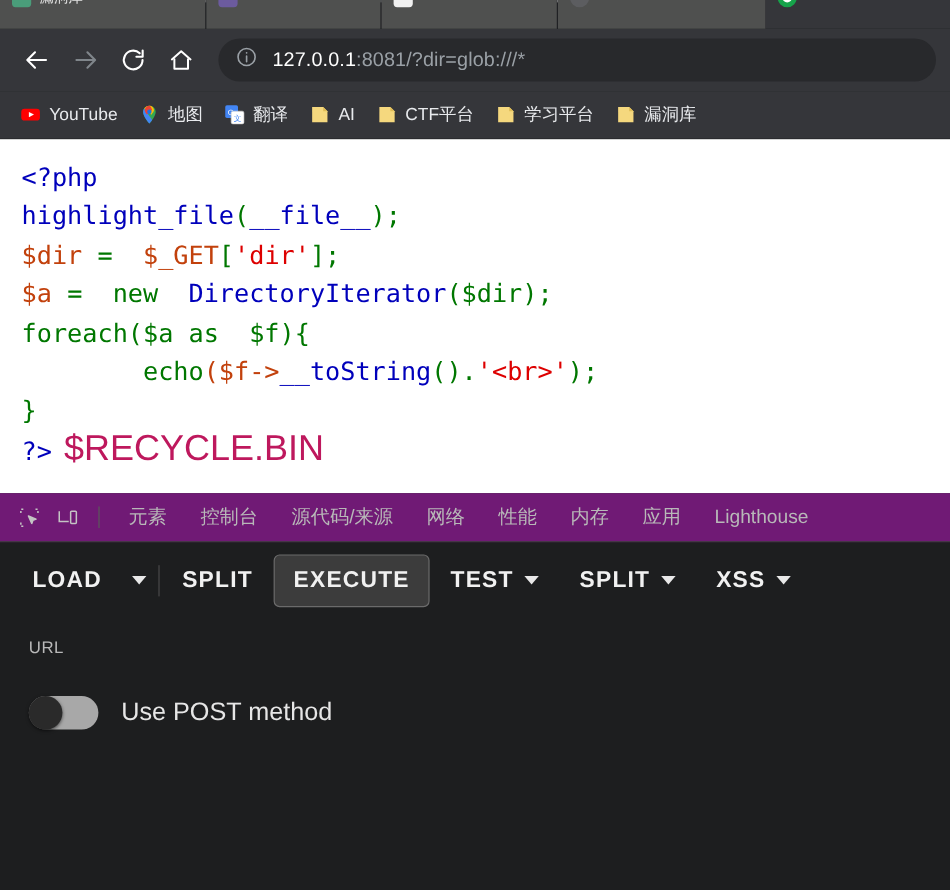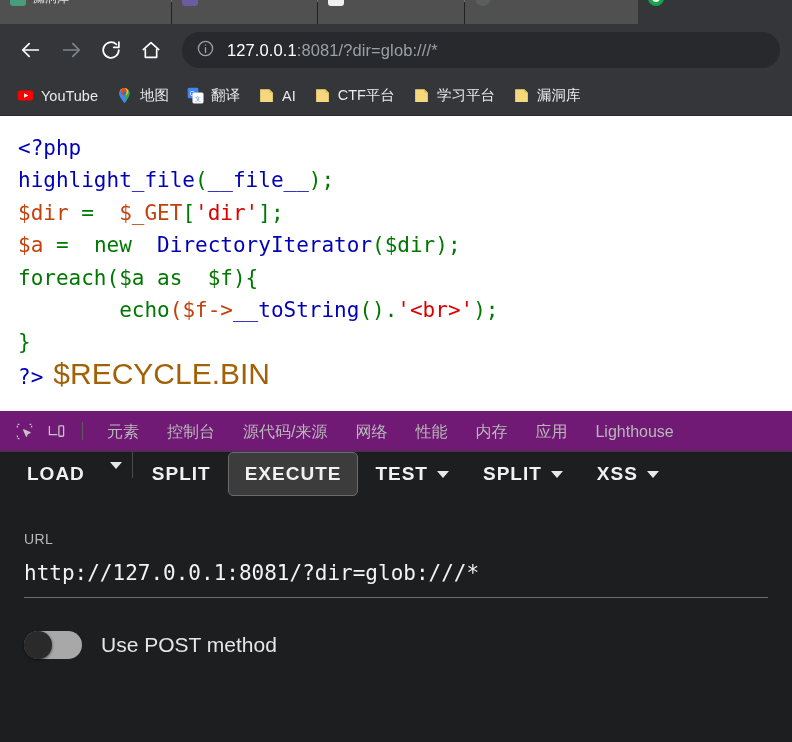"$RECYCLE.BIN" .out { color: #a16207 -> #be185d }
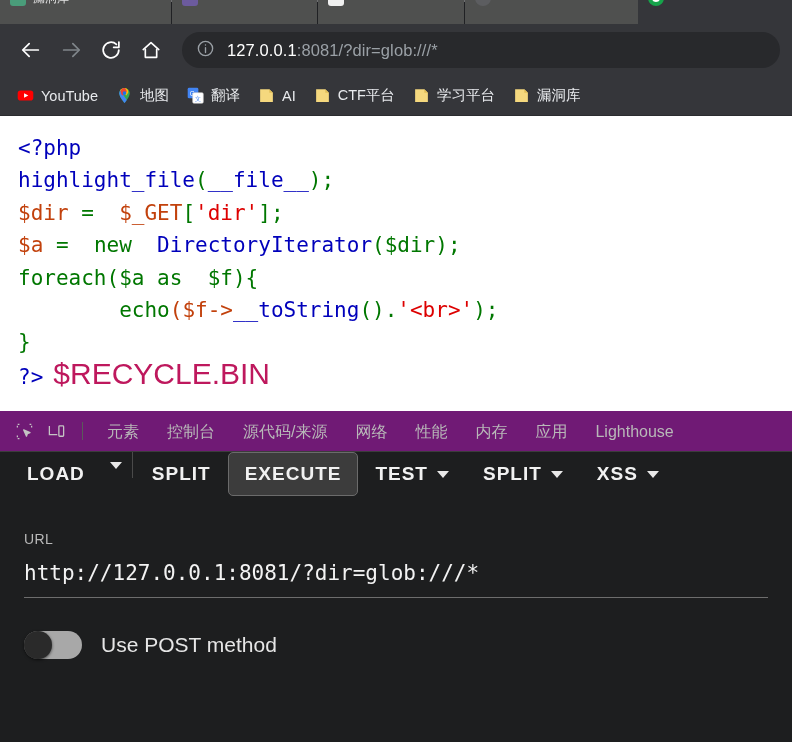"LOAD" .hb-toolbar { align-items: flex-start -> center }
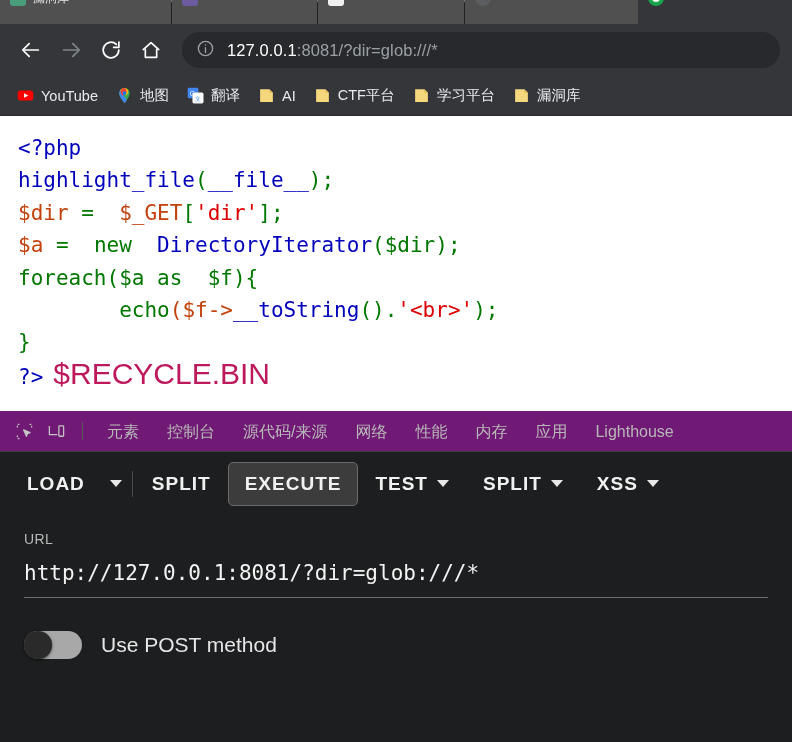"http://127.0.0.1:8081/?dir=glob:///*" div.field-value { html: <div>http://127.0.0.1:8081/?dir=glob:///*</div> -> none }
